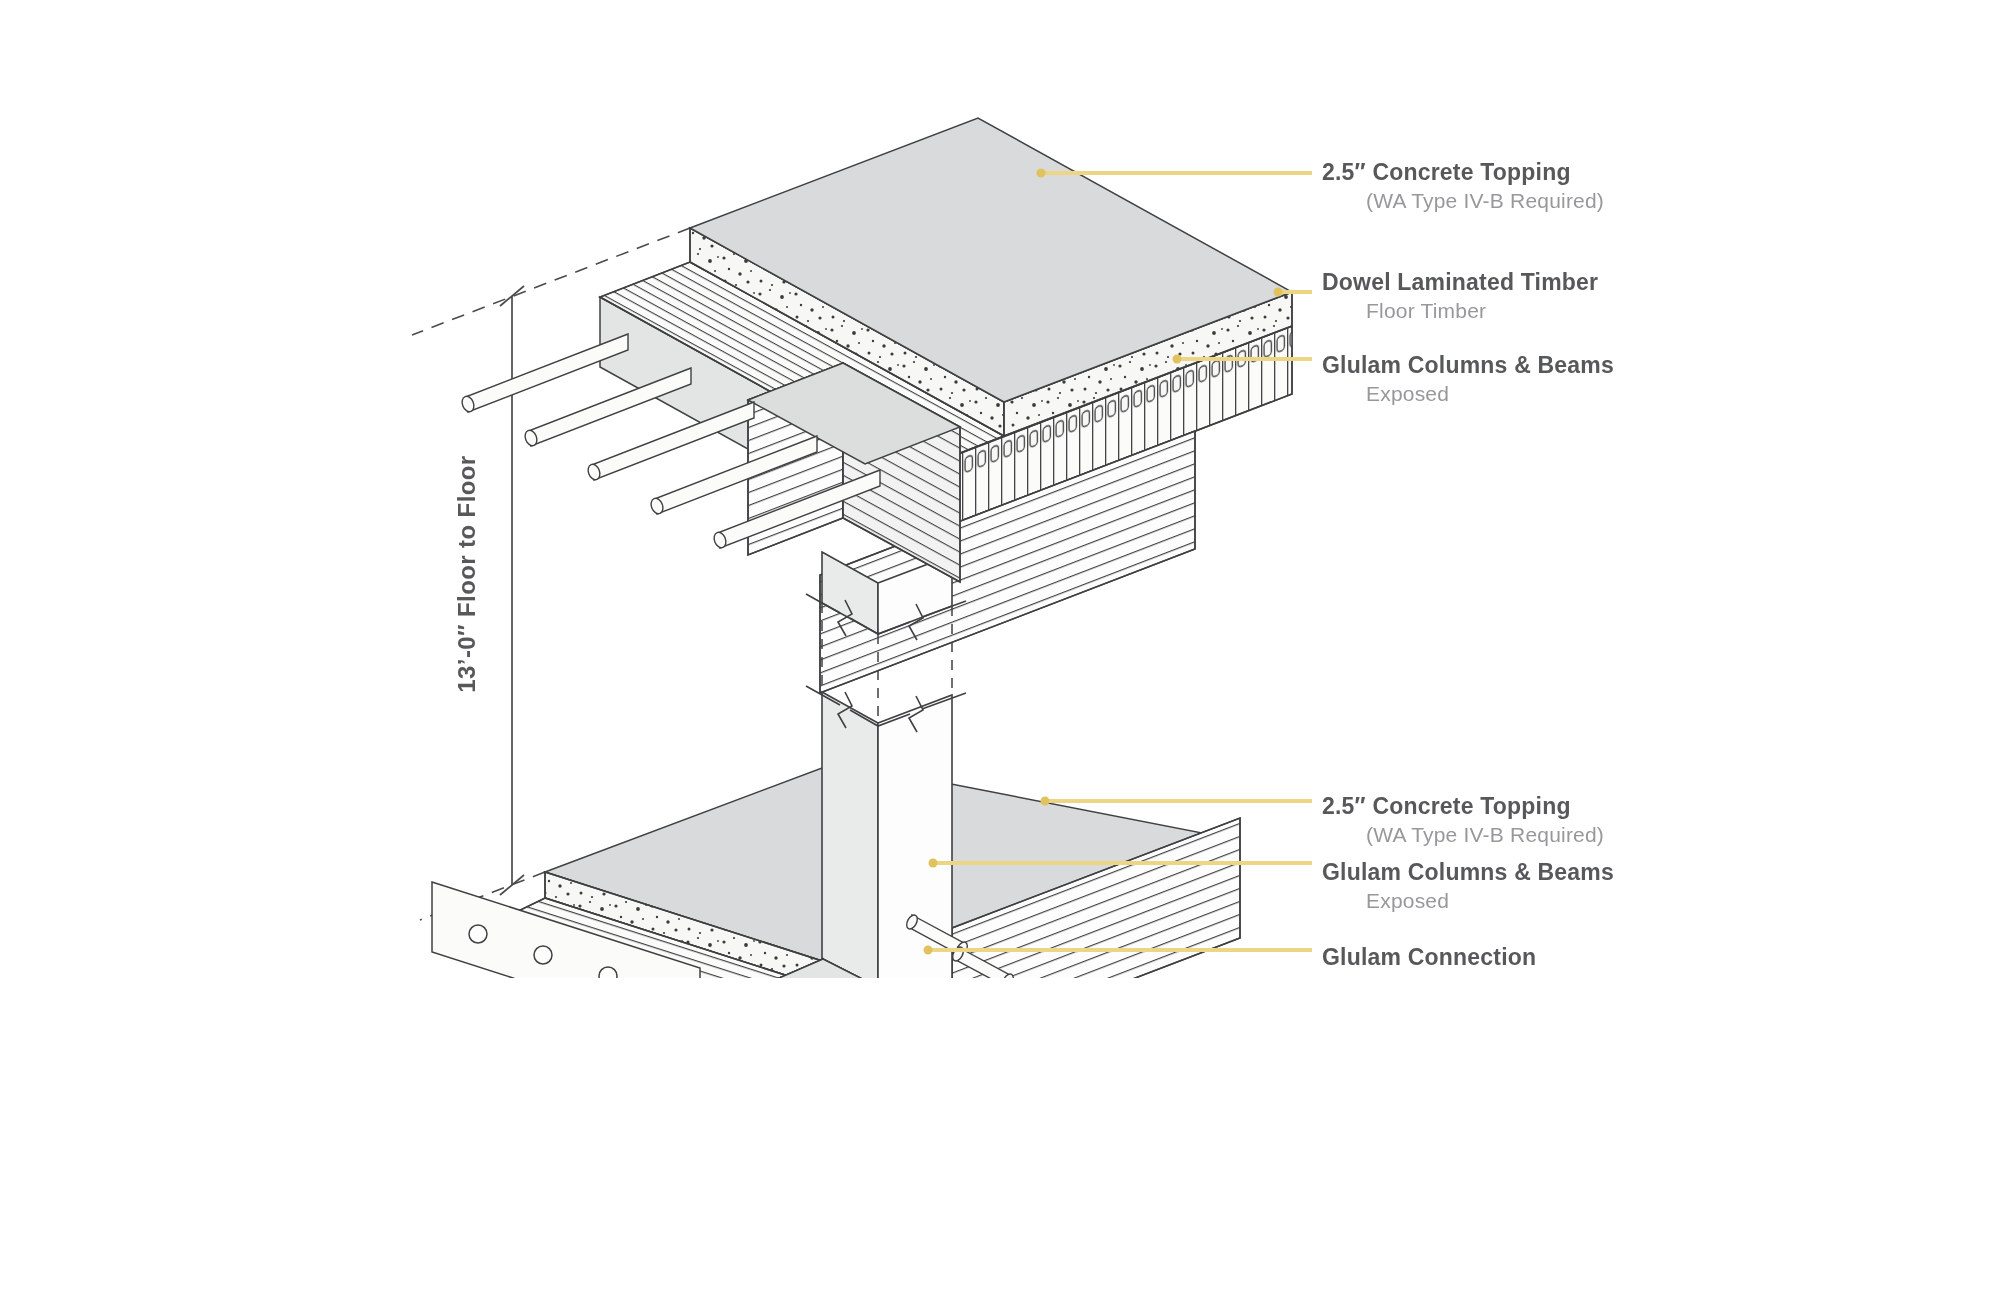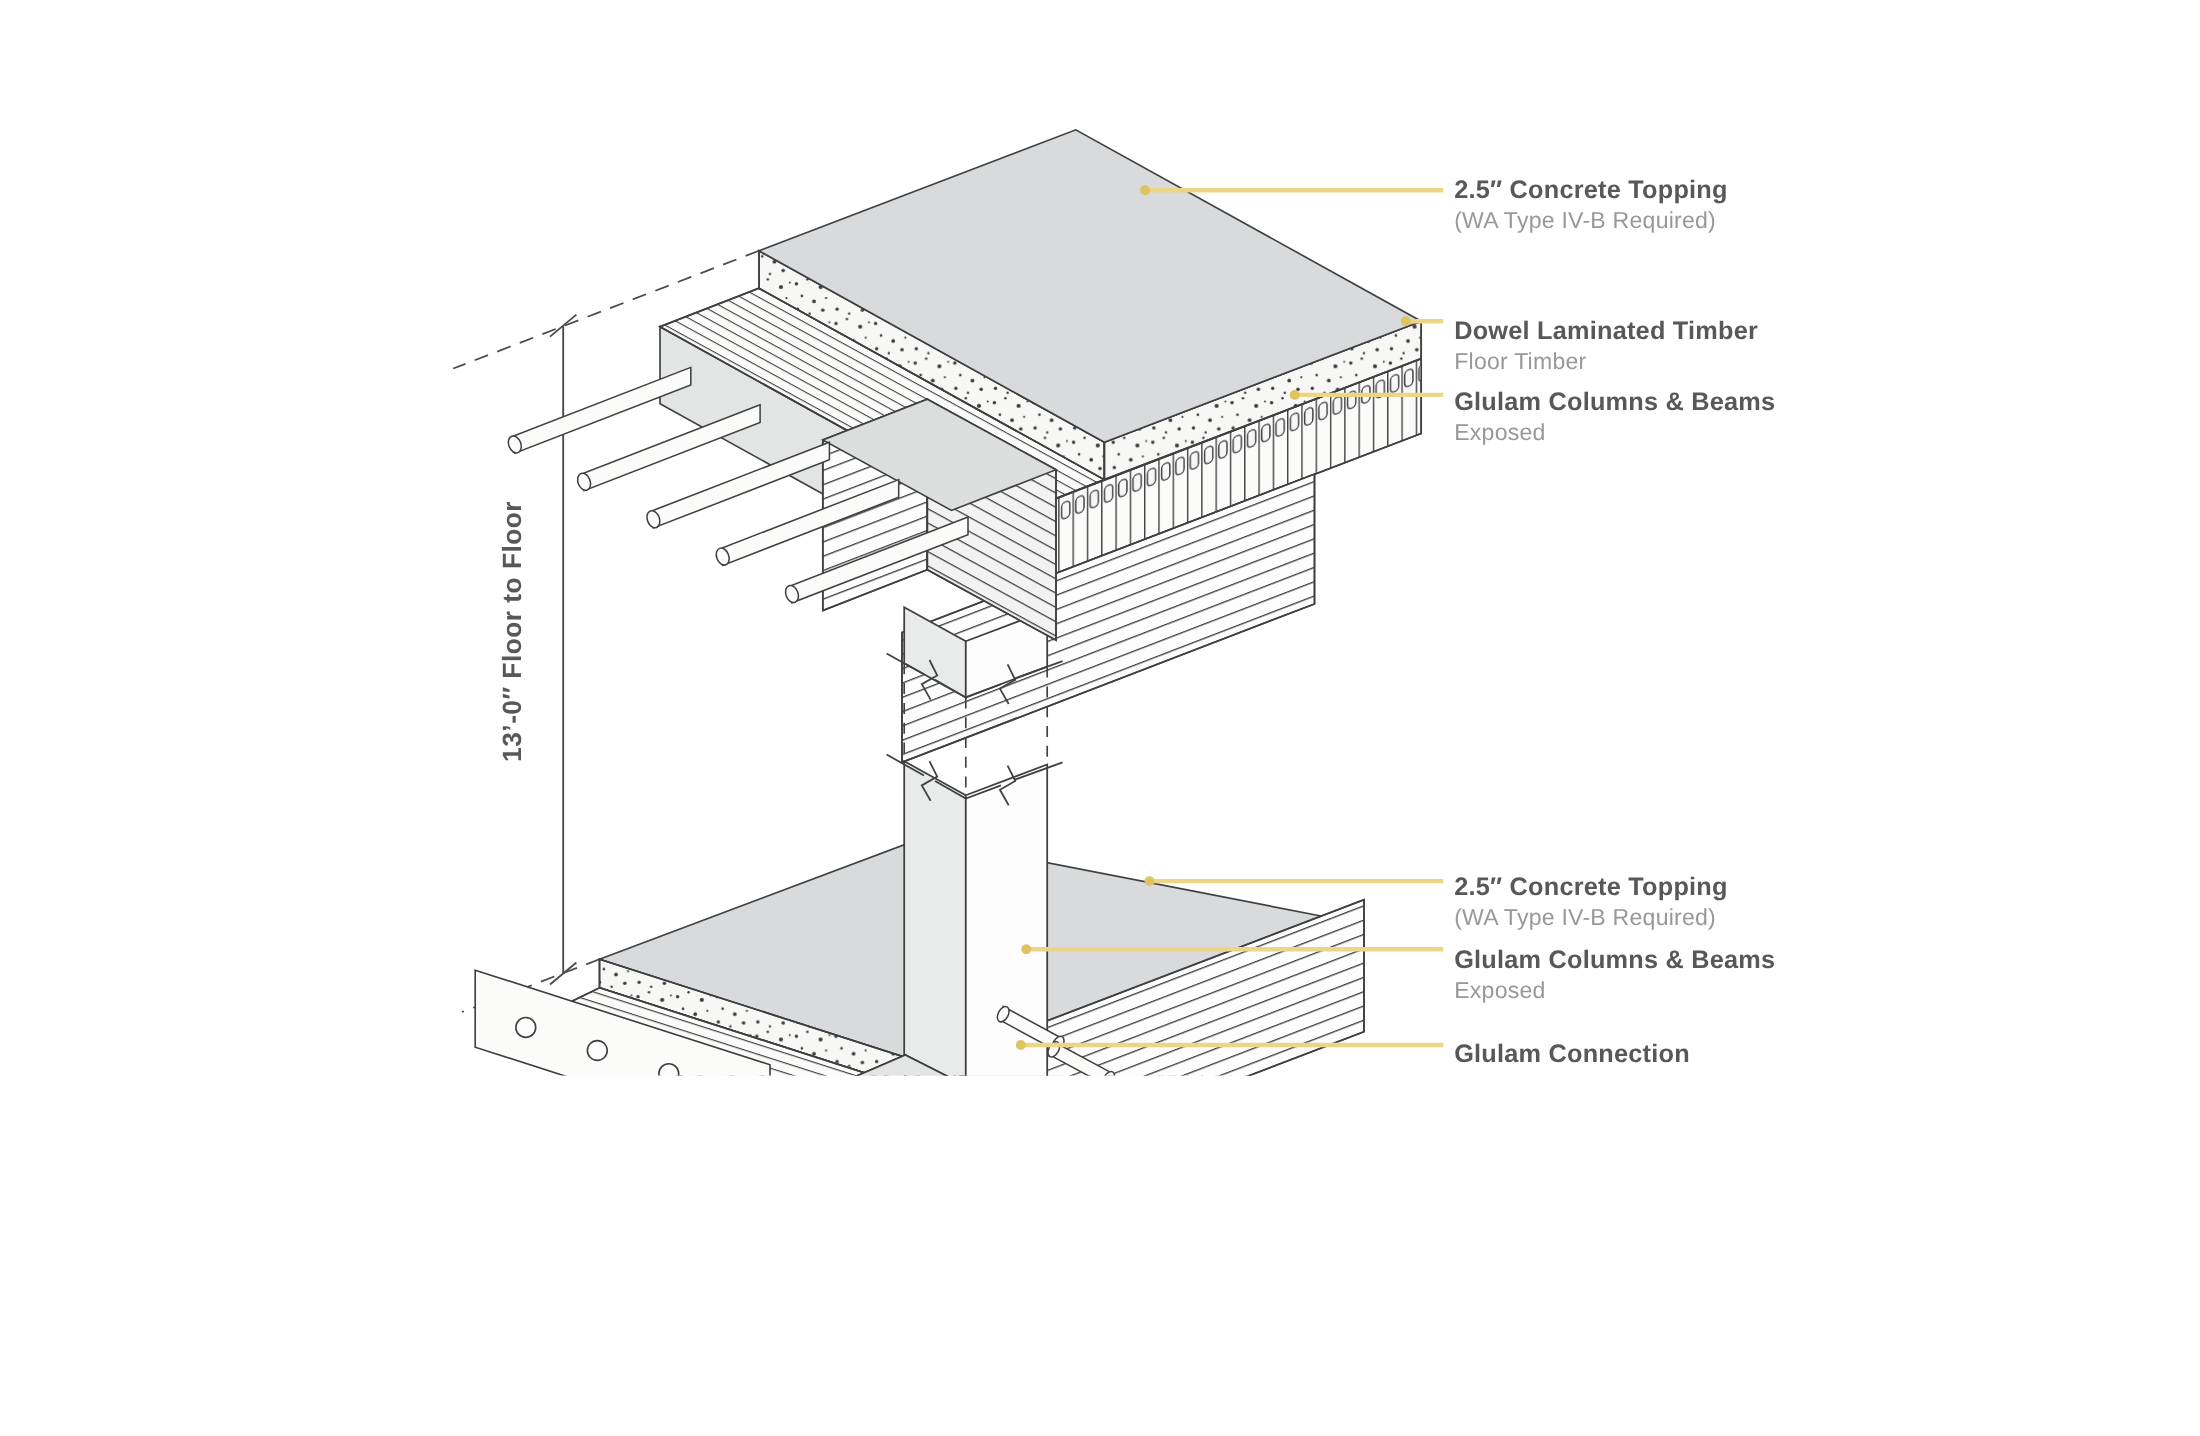"(WA Type IV-B Required)" .callout .s { margin-left: none -> 44px }
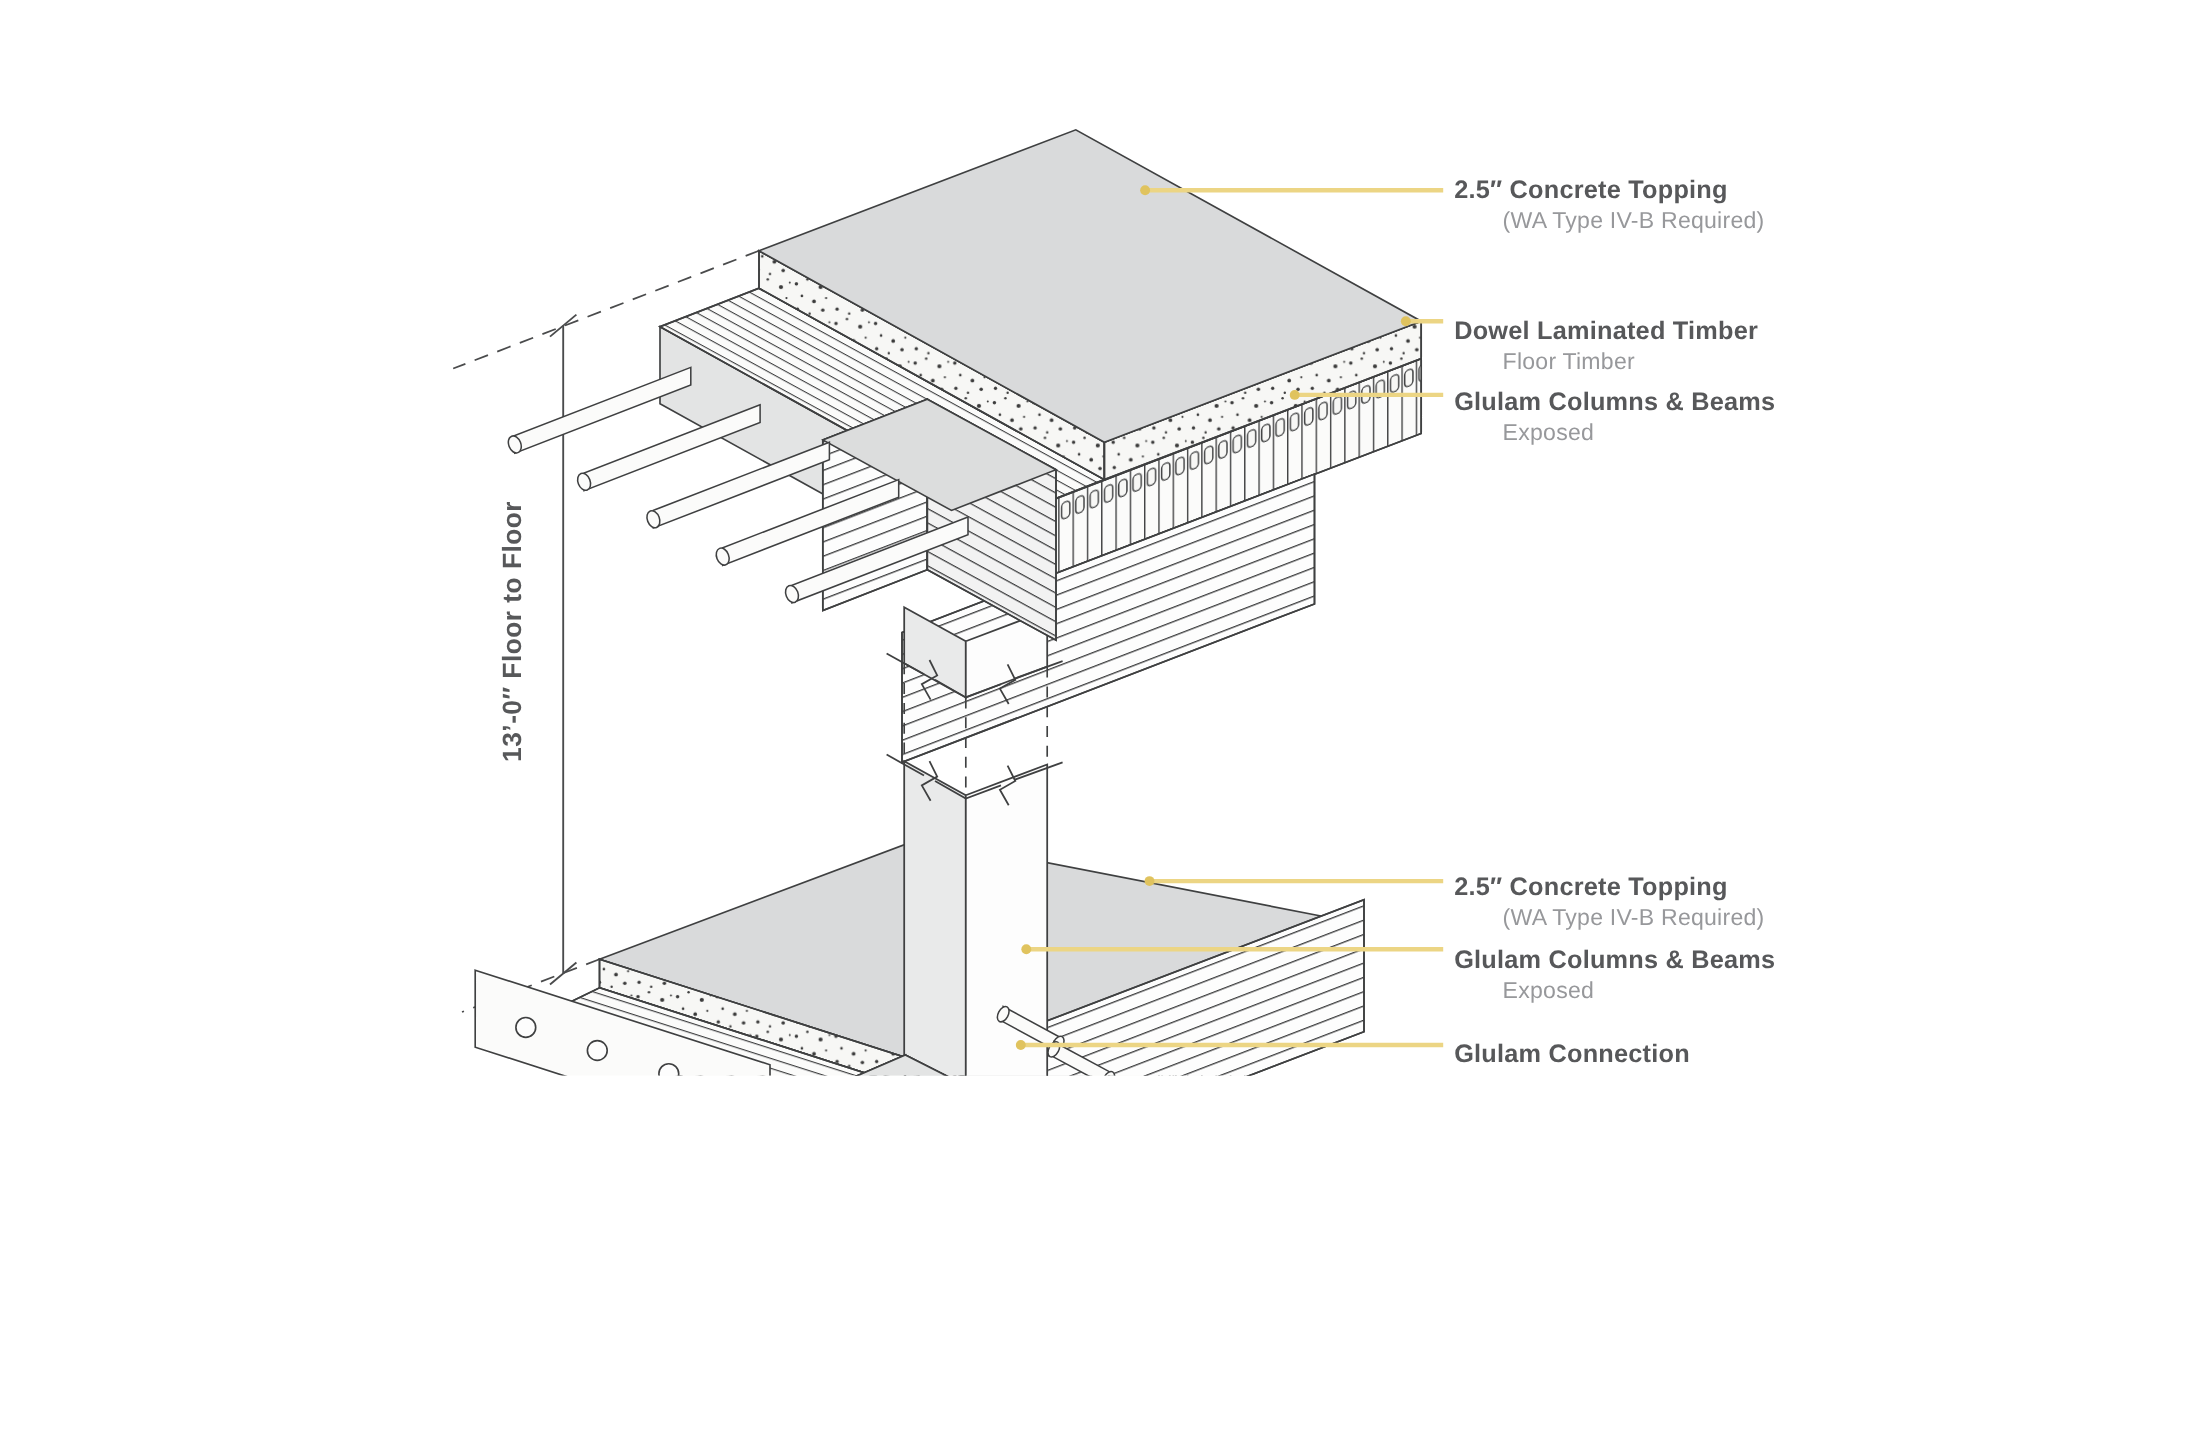"Dowel Laminated Timber" div.callout { top: 288px -> 270px }
